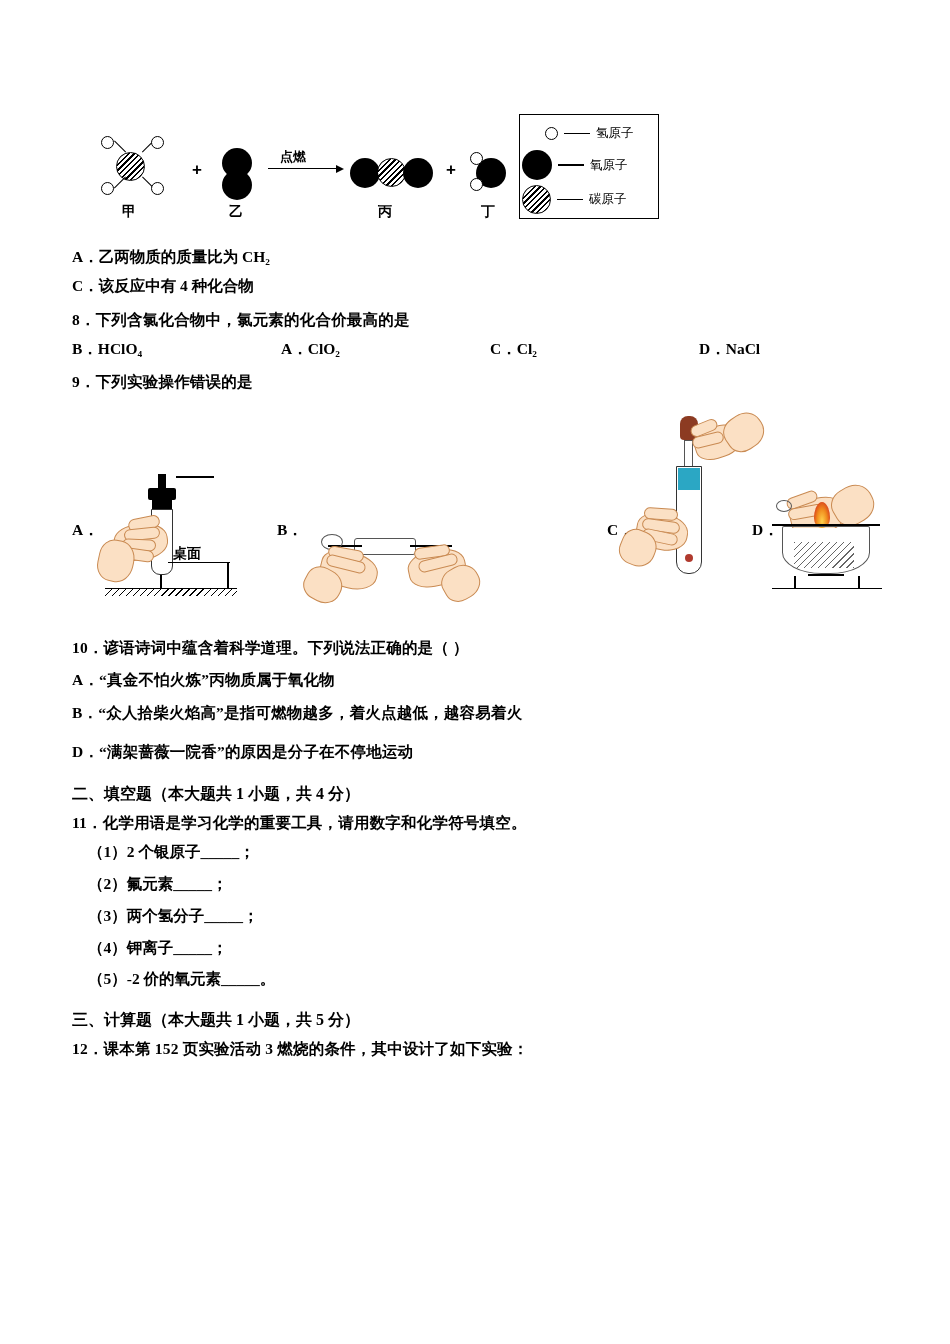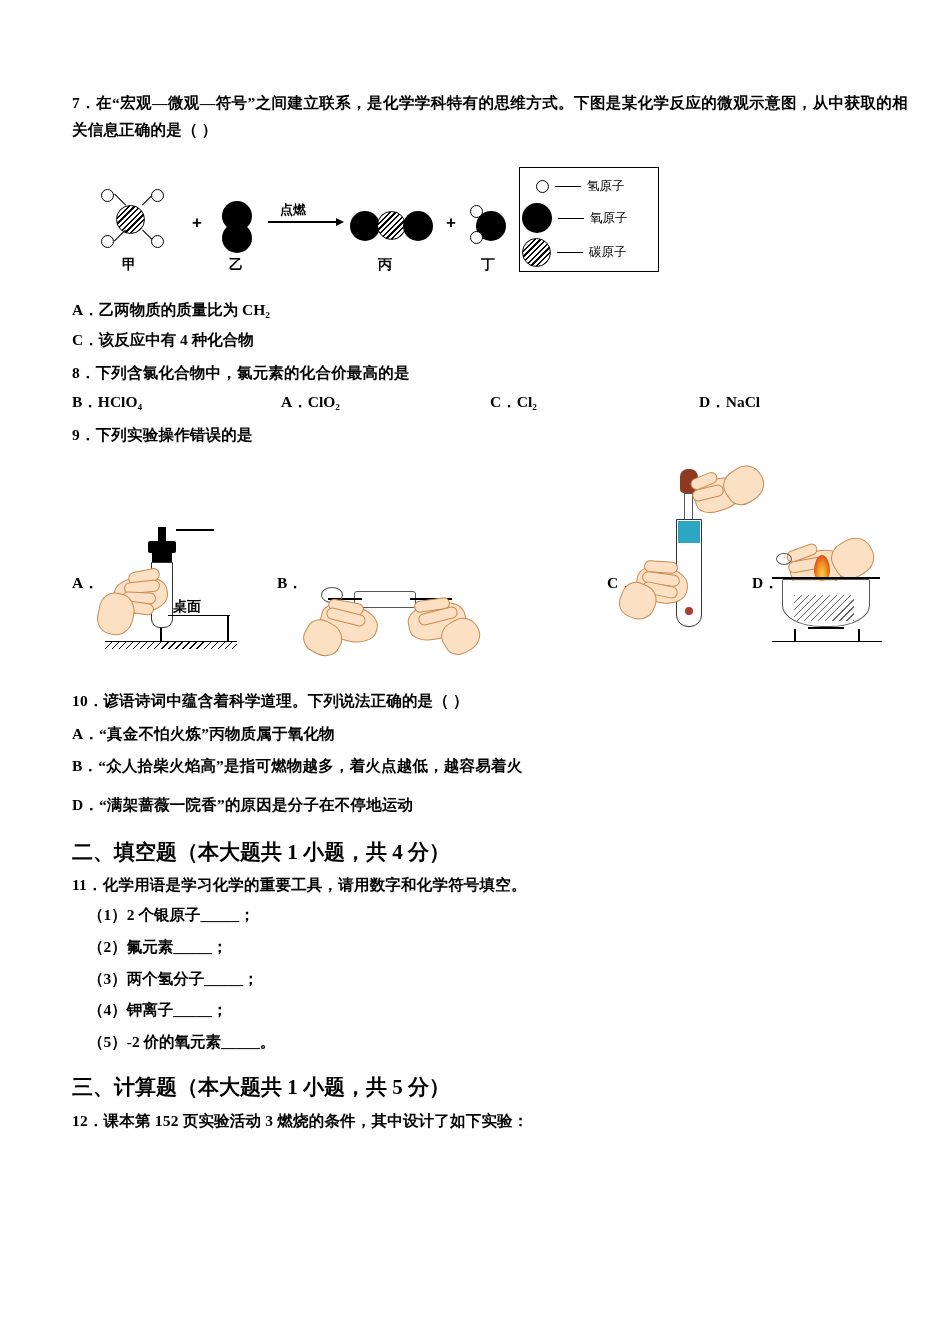"7．在“宏观—微观—符号”之间建立联系，是化学学科特有的思维方式。下图是某化学反" div.q-text { html: <div>7．在“宏观—微观—符号”之间建立联系，是化学学科特有的思维方式。下图是某化学反应的微观示意图，从中获取的相关信息正确的是（ ）</div> -> none }
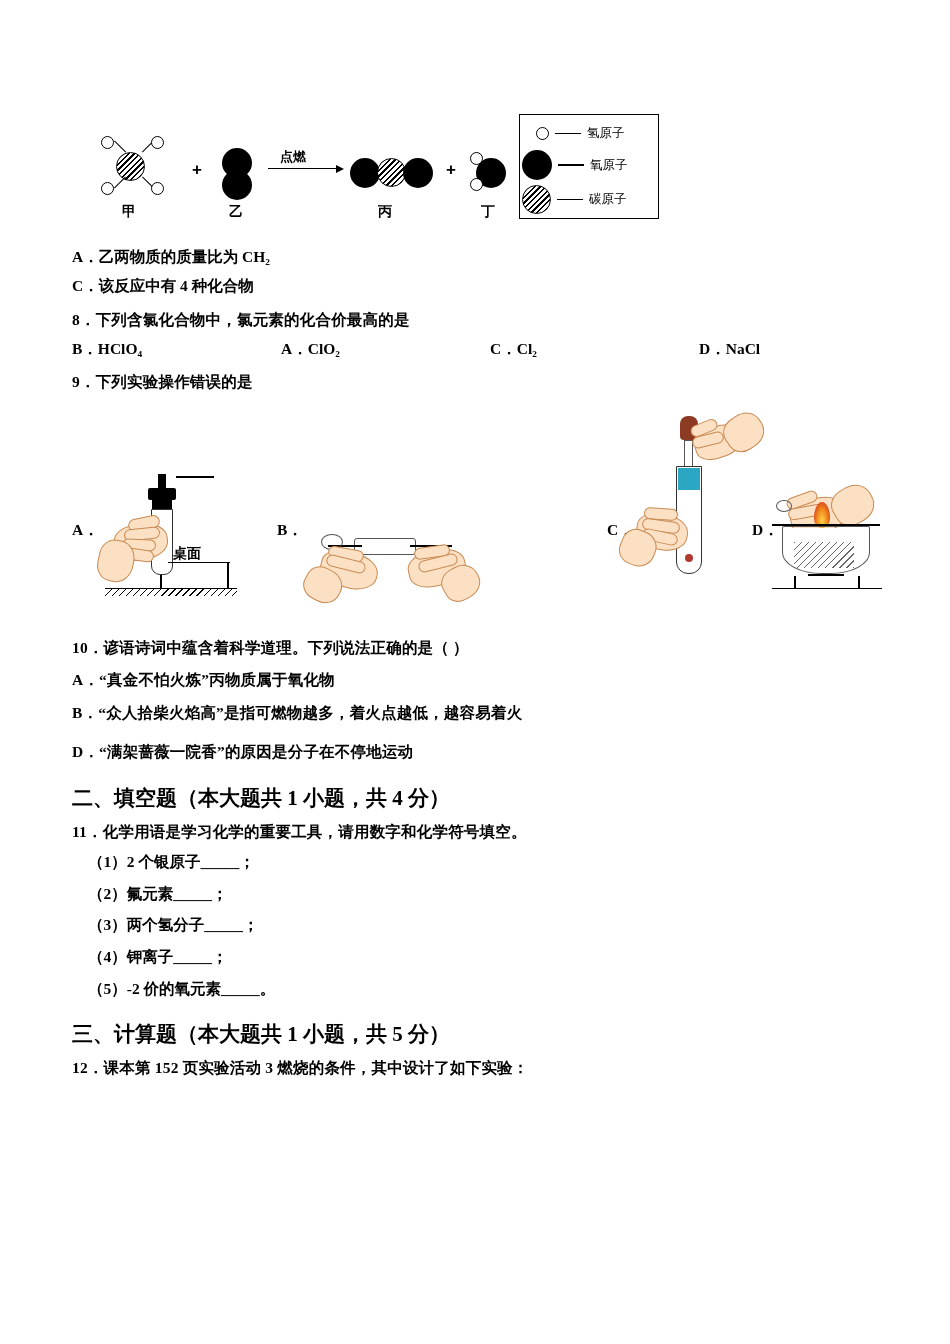"氢原子" div.legend-row { left: 16px -> 25px }
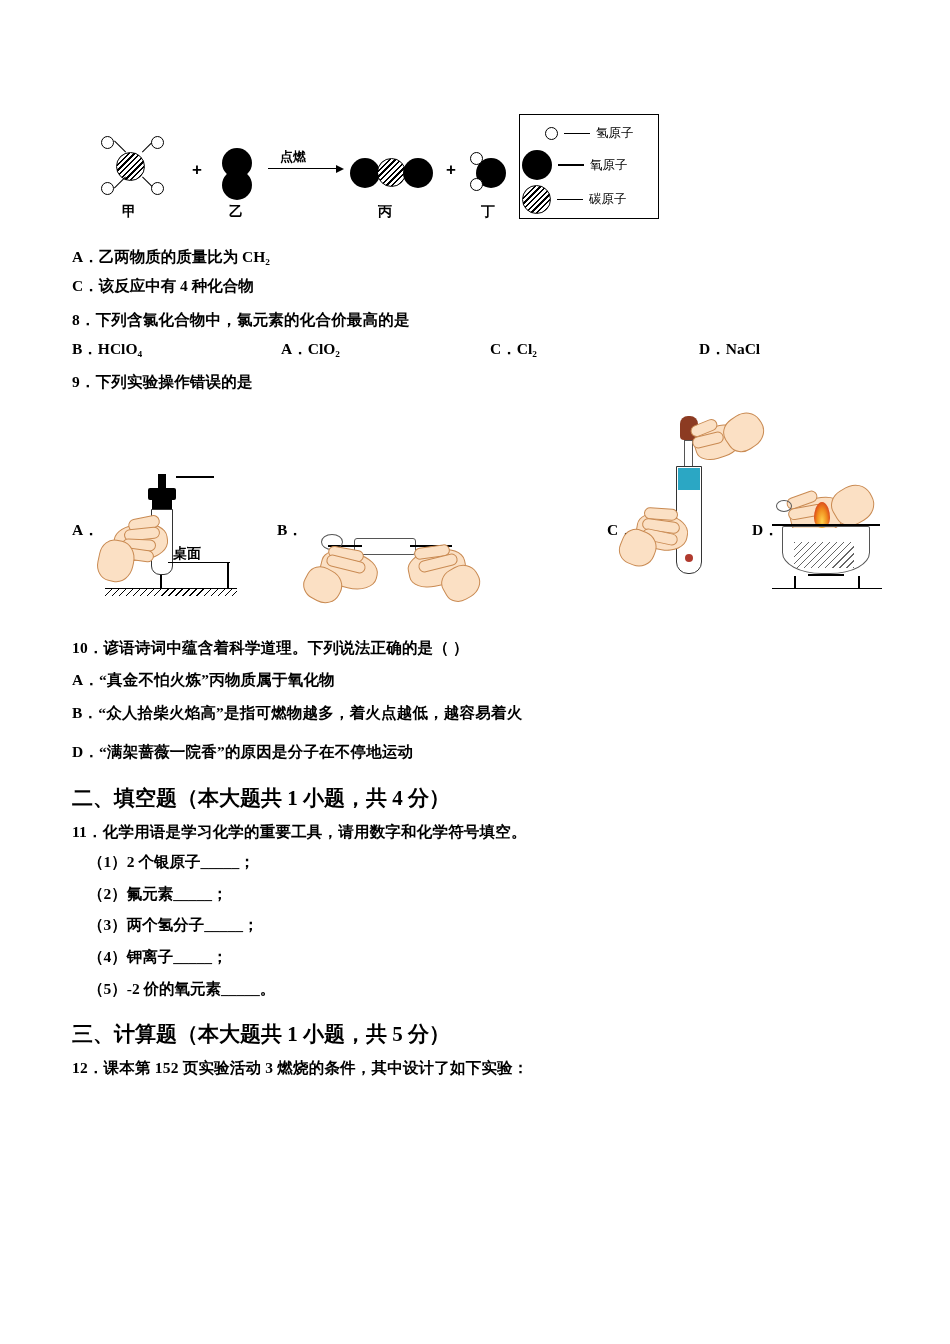"二、填空题（本大题共 1 小题，共 4 分）" .sec-title { font-size: 21px -> 16px }
